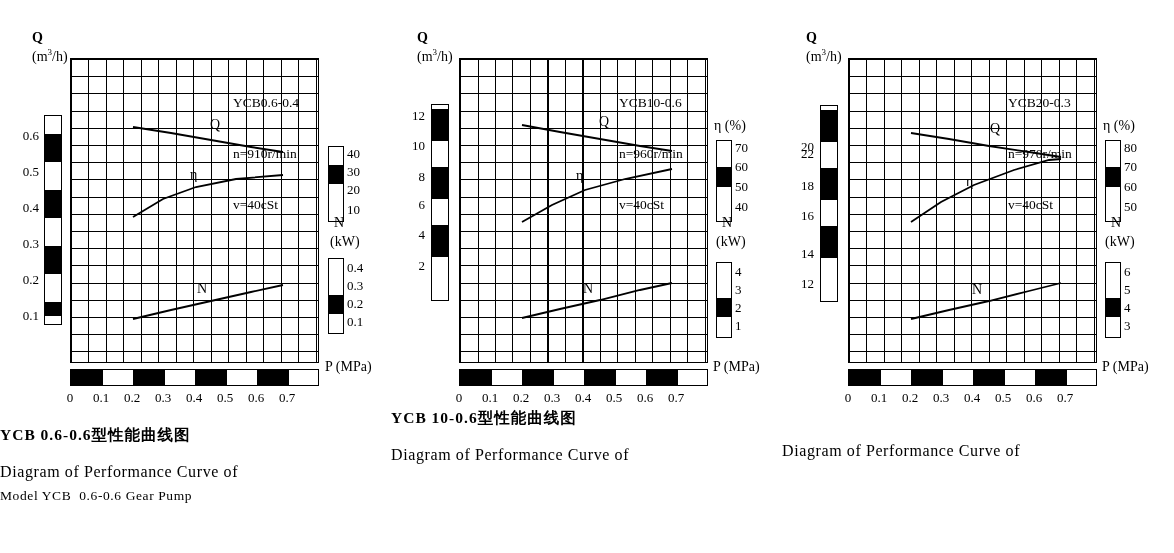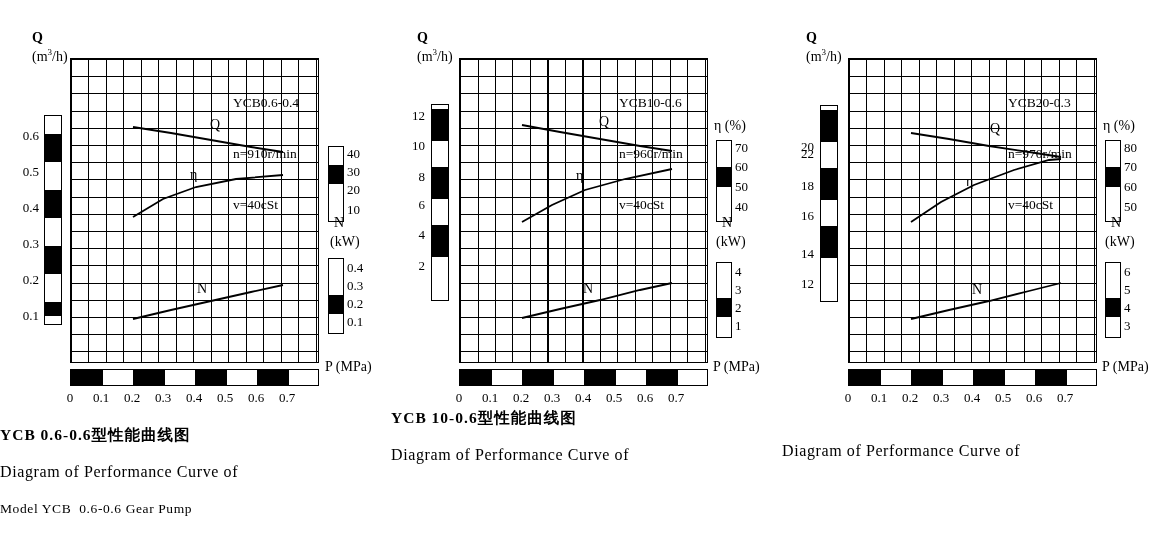"Model YCB 0.6-0.6 Gear Pump" div.cap3 { margin-top: 20px -> 7px }
